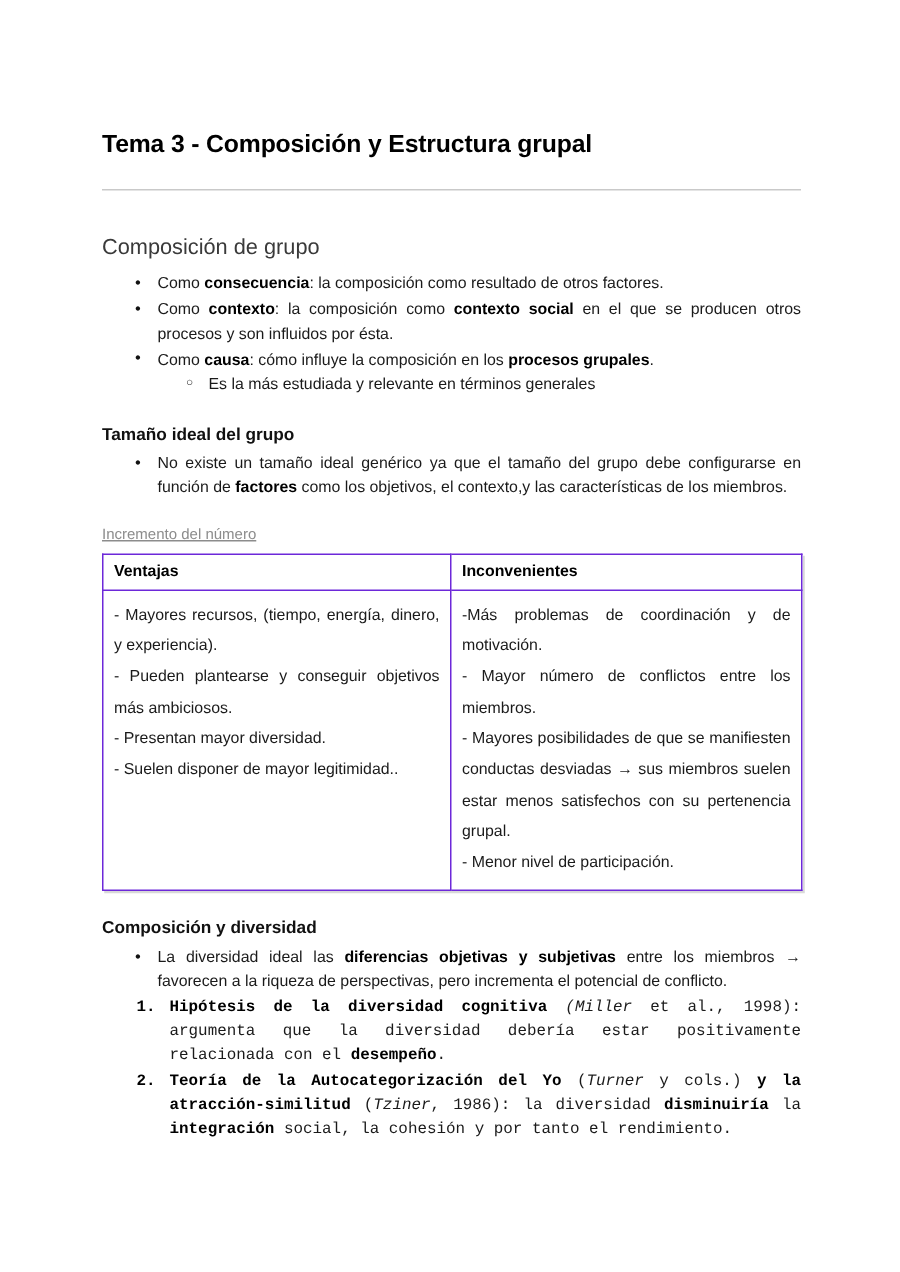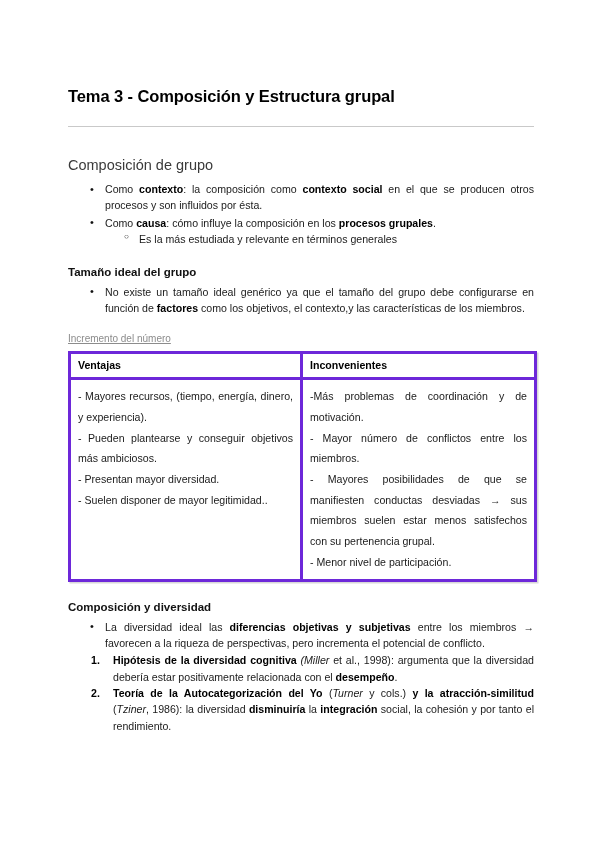"Como consecuencia: la composición como" li { html: none -> <li><span>Como </span><b>consecuencia</b><span>: la composición como resultado de otros factores.</span></li> }
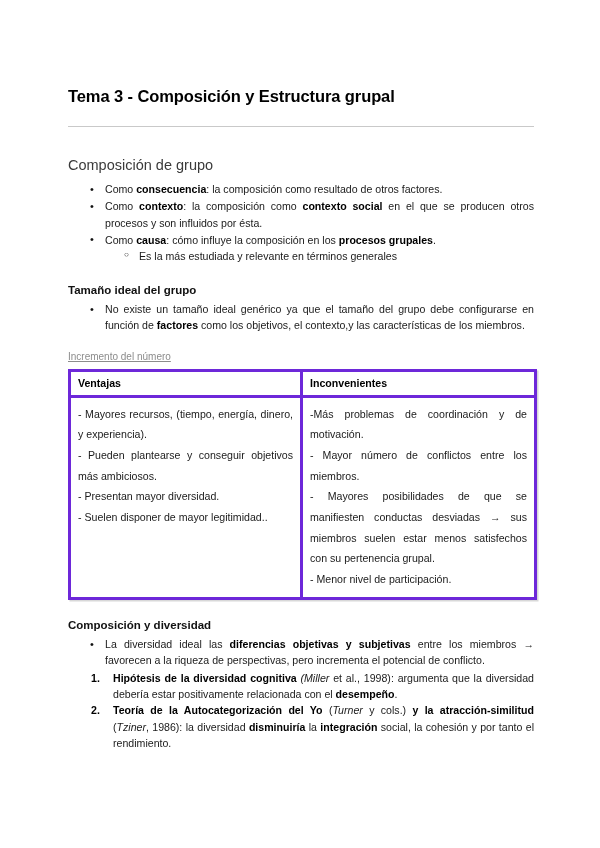"Ventajas" table.ventajas th, table.ventajas td { border: 3px solid #6d28d9 -> 1px solid #6d28d9 }
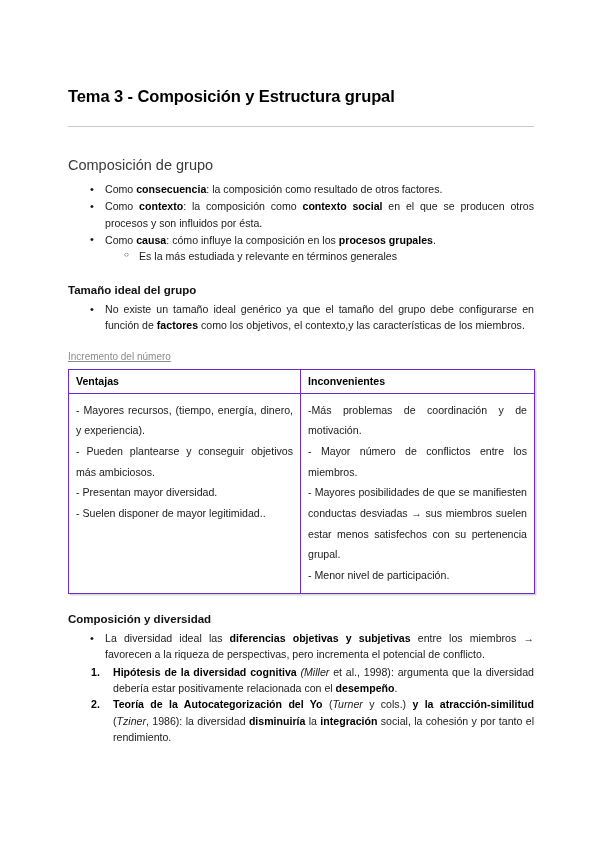"Hipótesis de la diversidad cognitiva" ol.numbers { font-family: none -> Liberation Mono, monospace }
